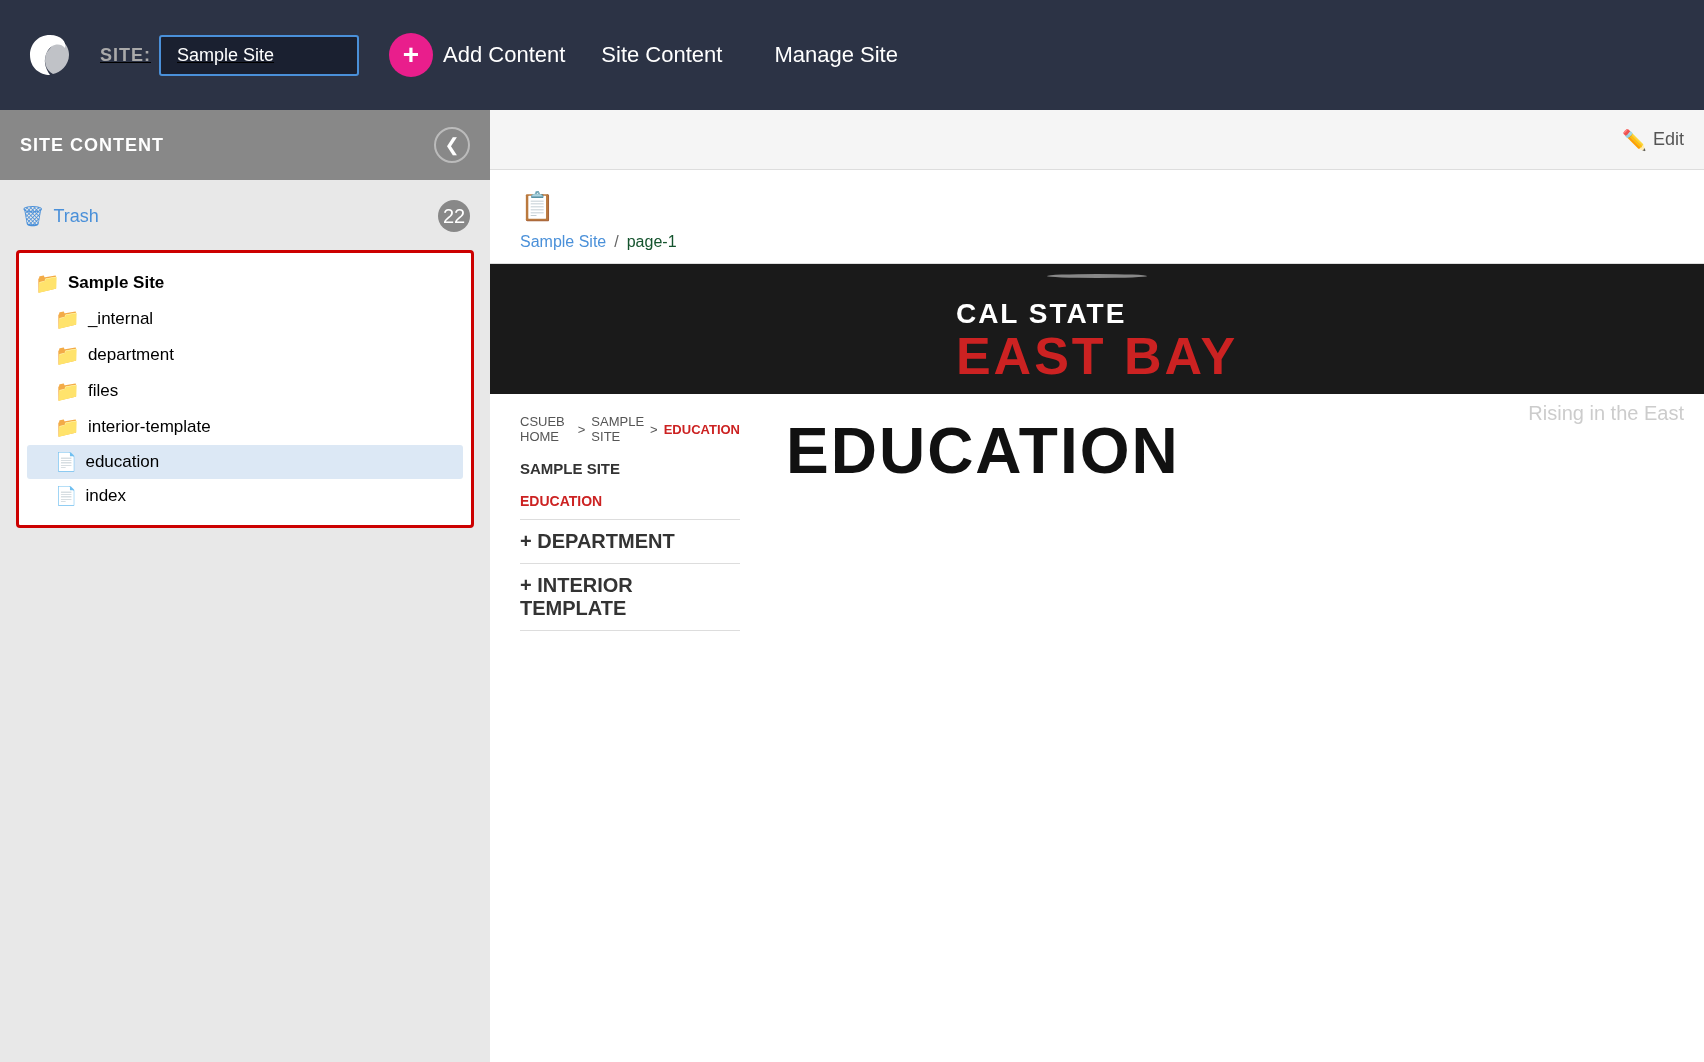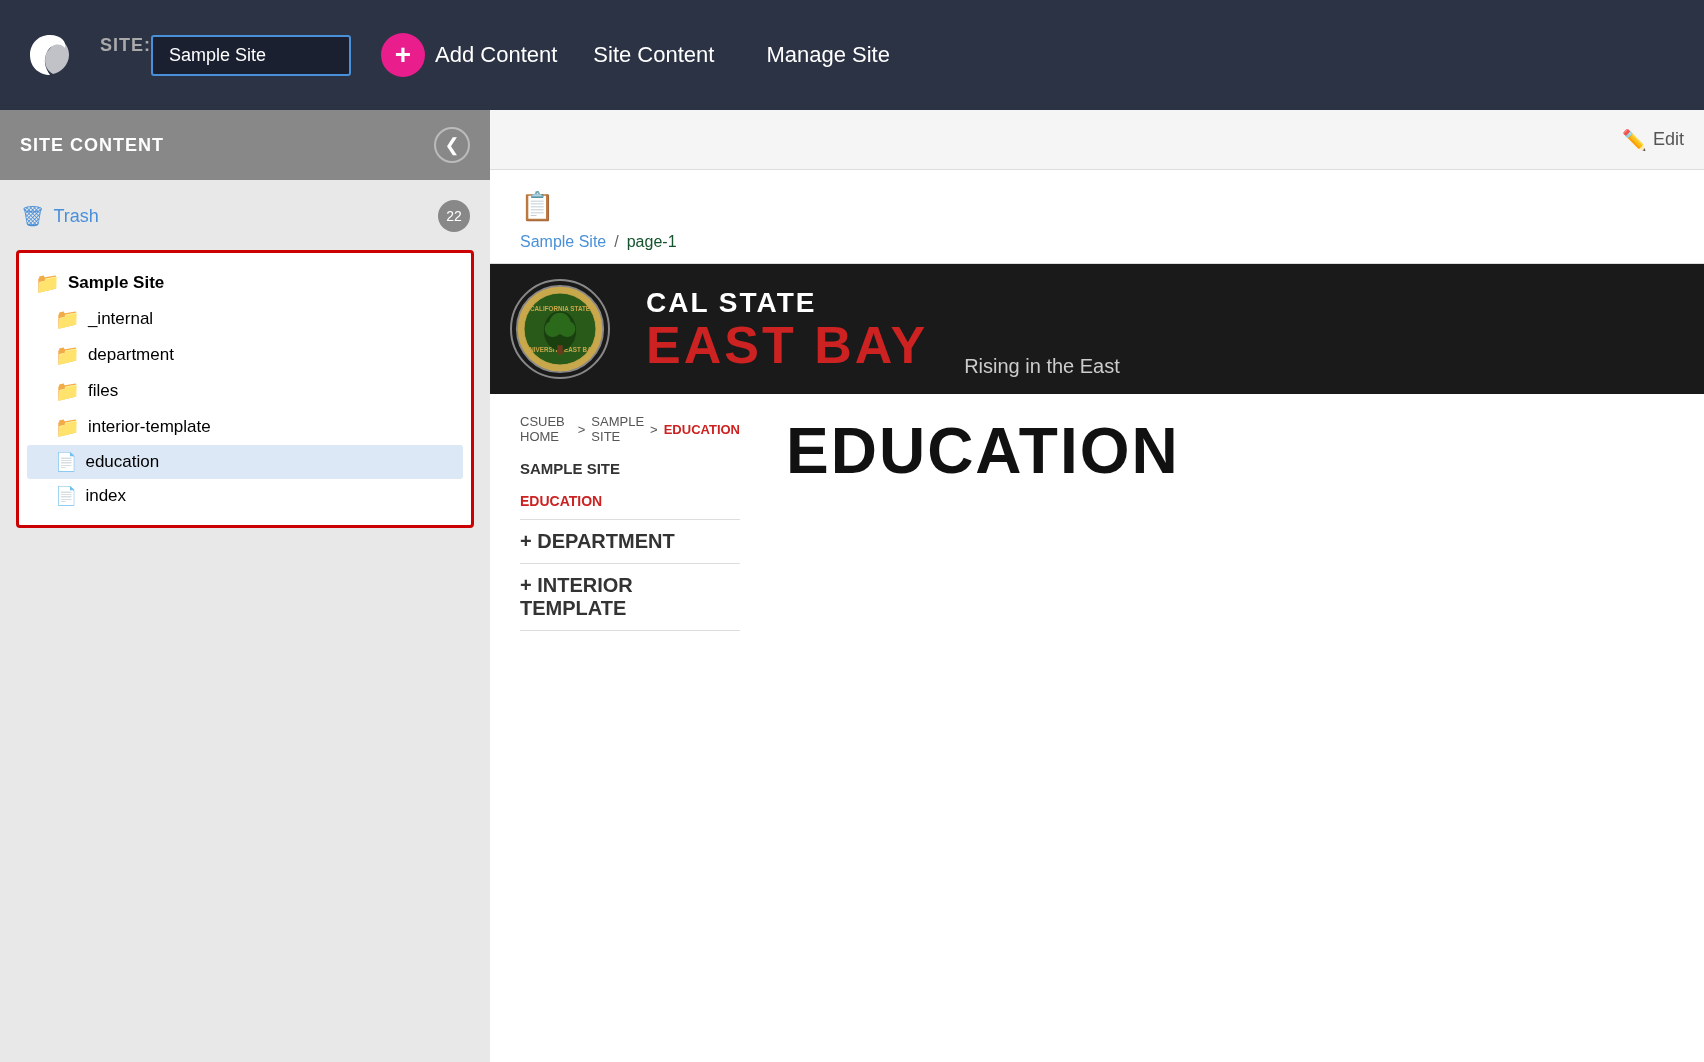"SITE:" .site-label { align-items: flex-start -> center; gap: none -> 8px; text-decoration: none -> underline }
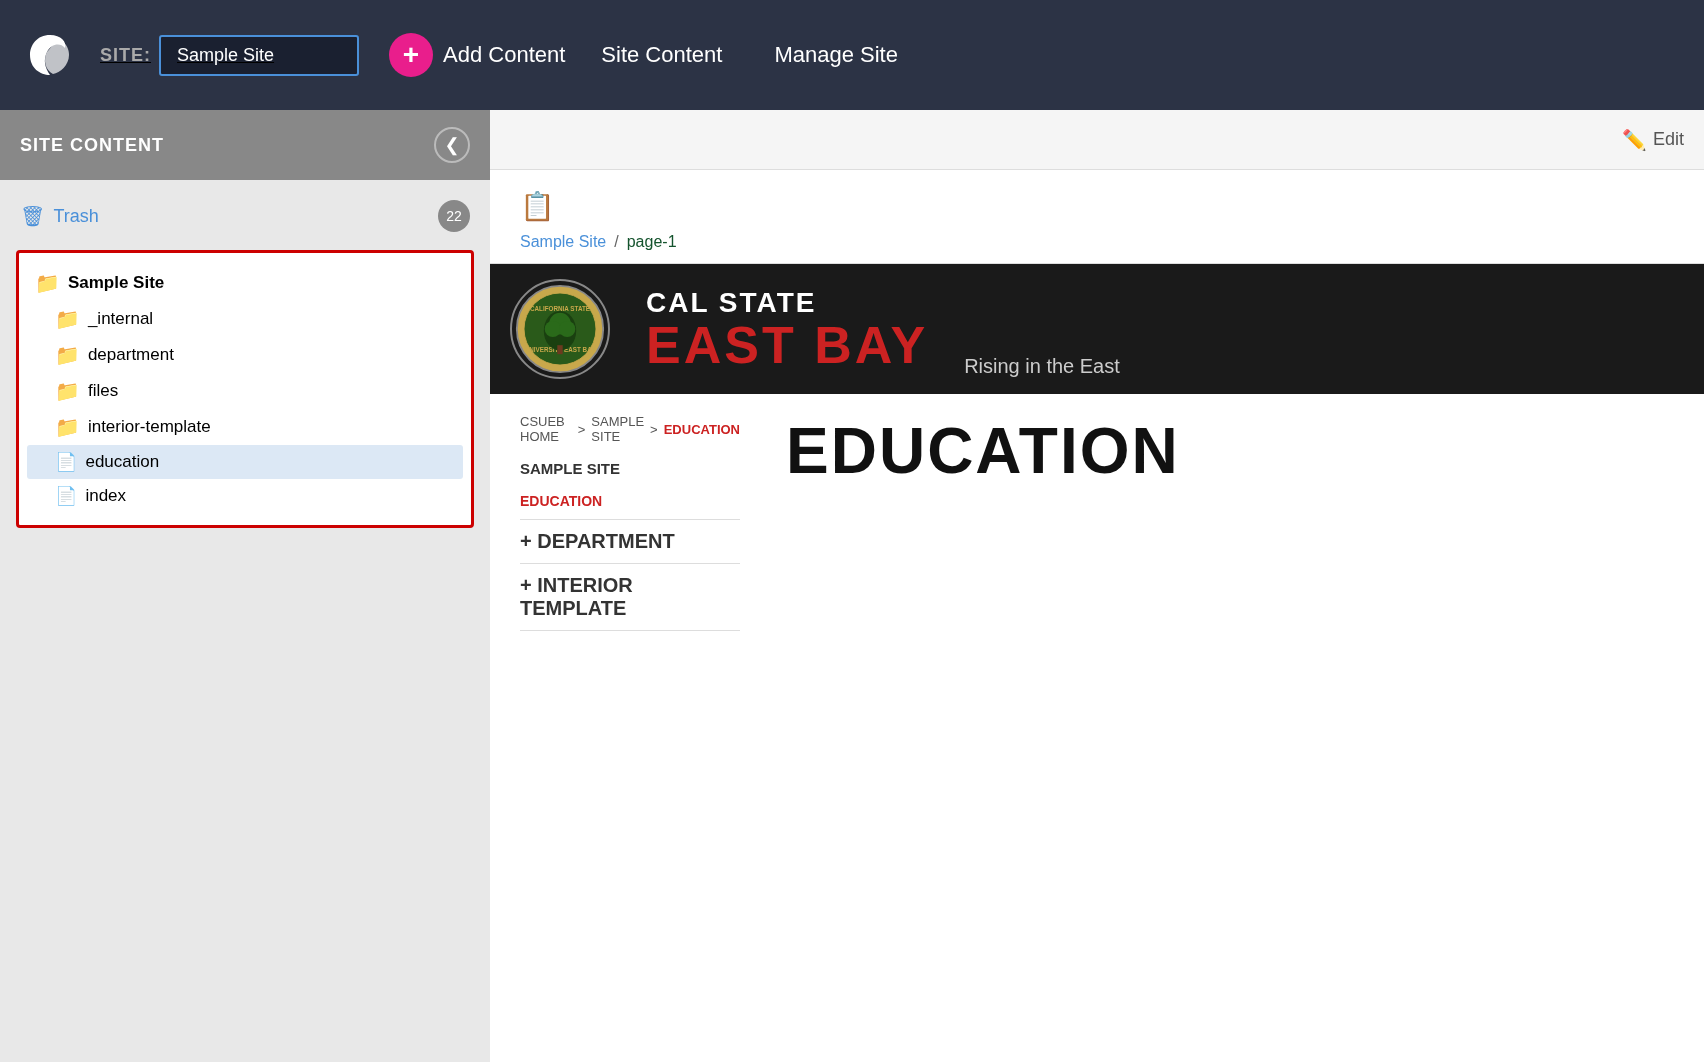"22" .badge { font-size: 14px -> 20px }
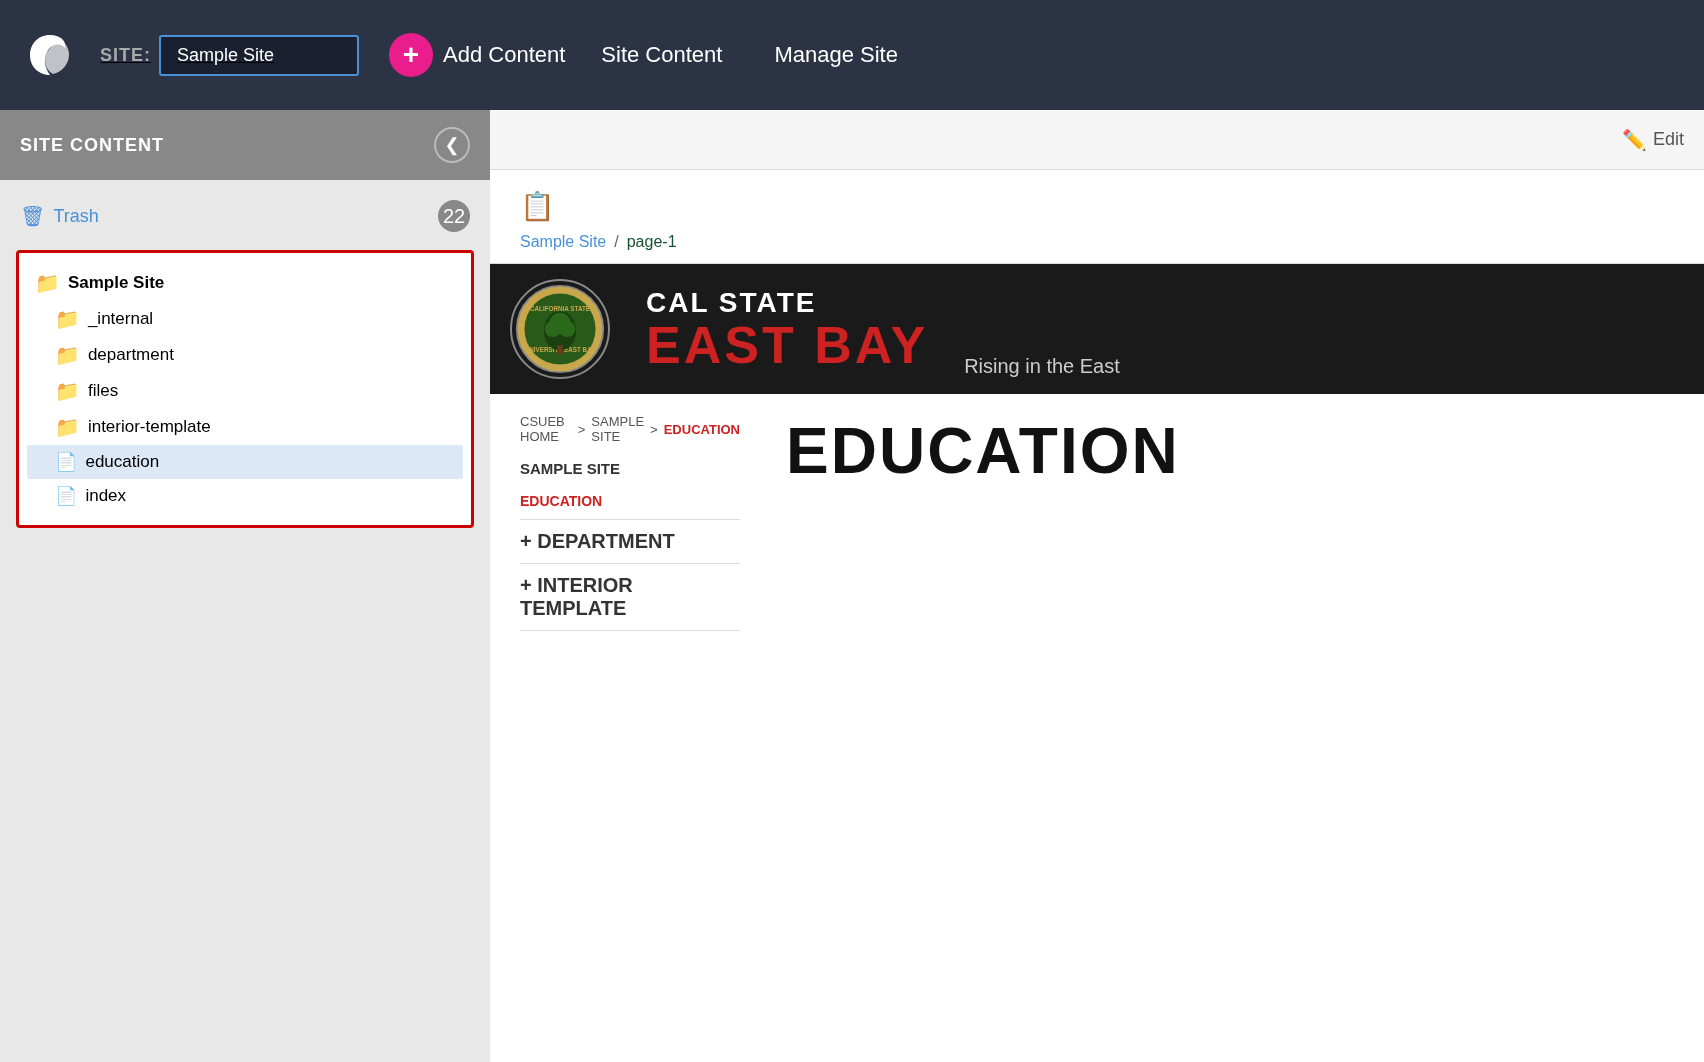"CAL STATE" .banner { flex-direction: none -> column; gap: 36px -> 20px }
